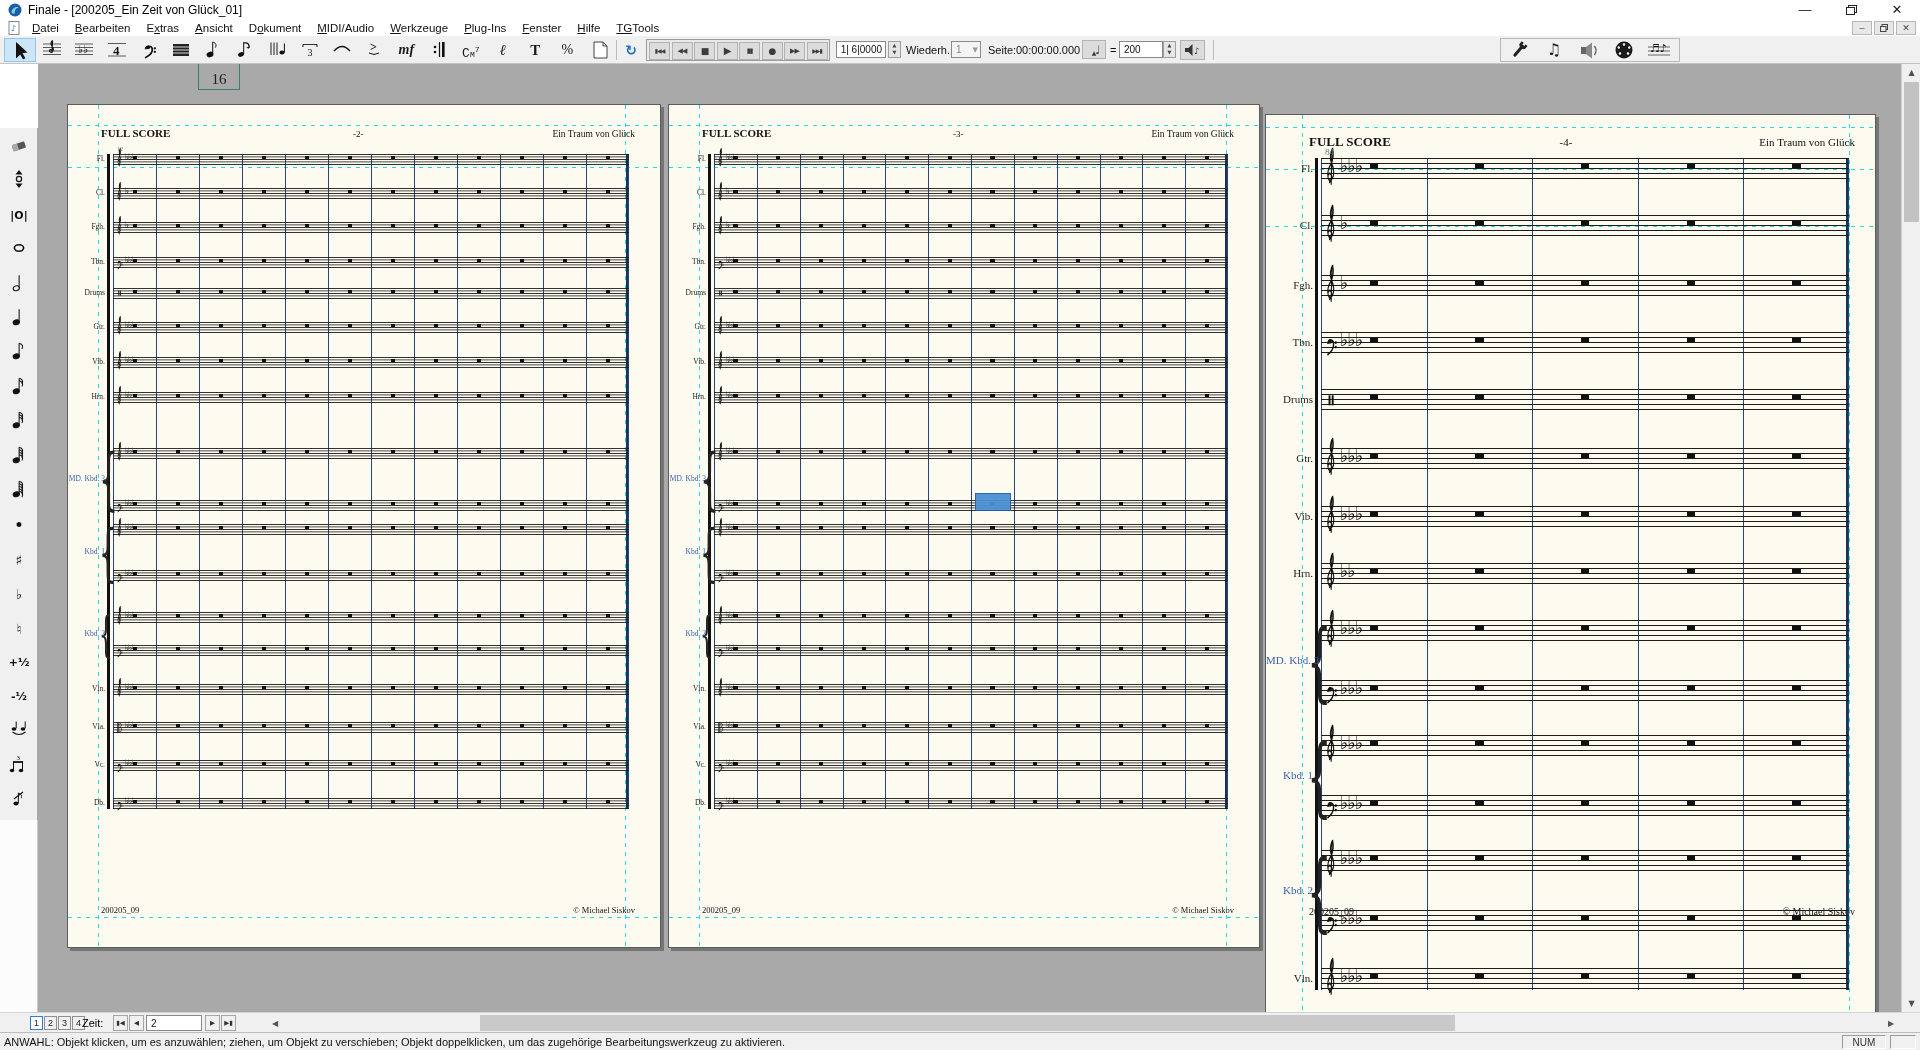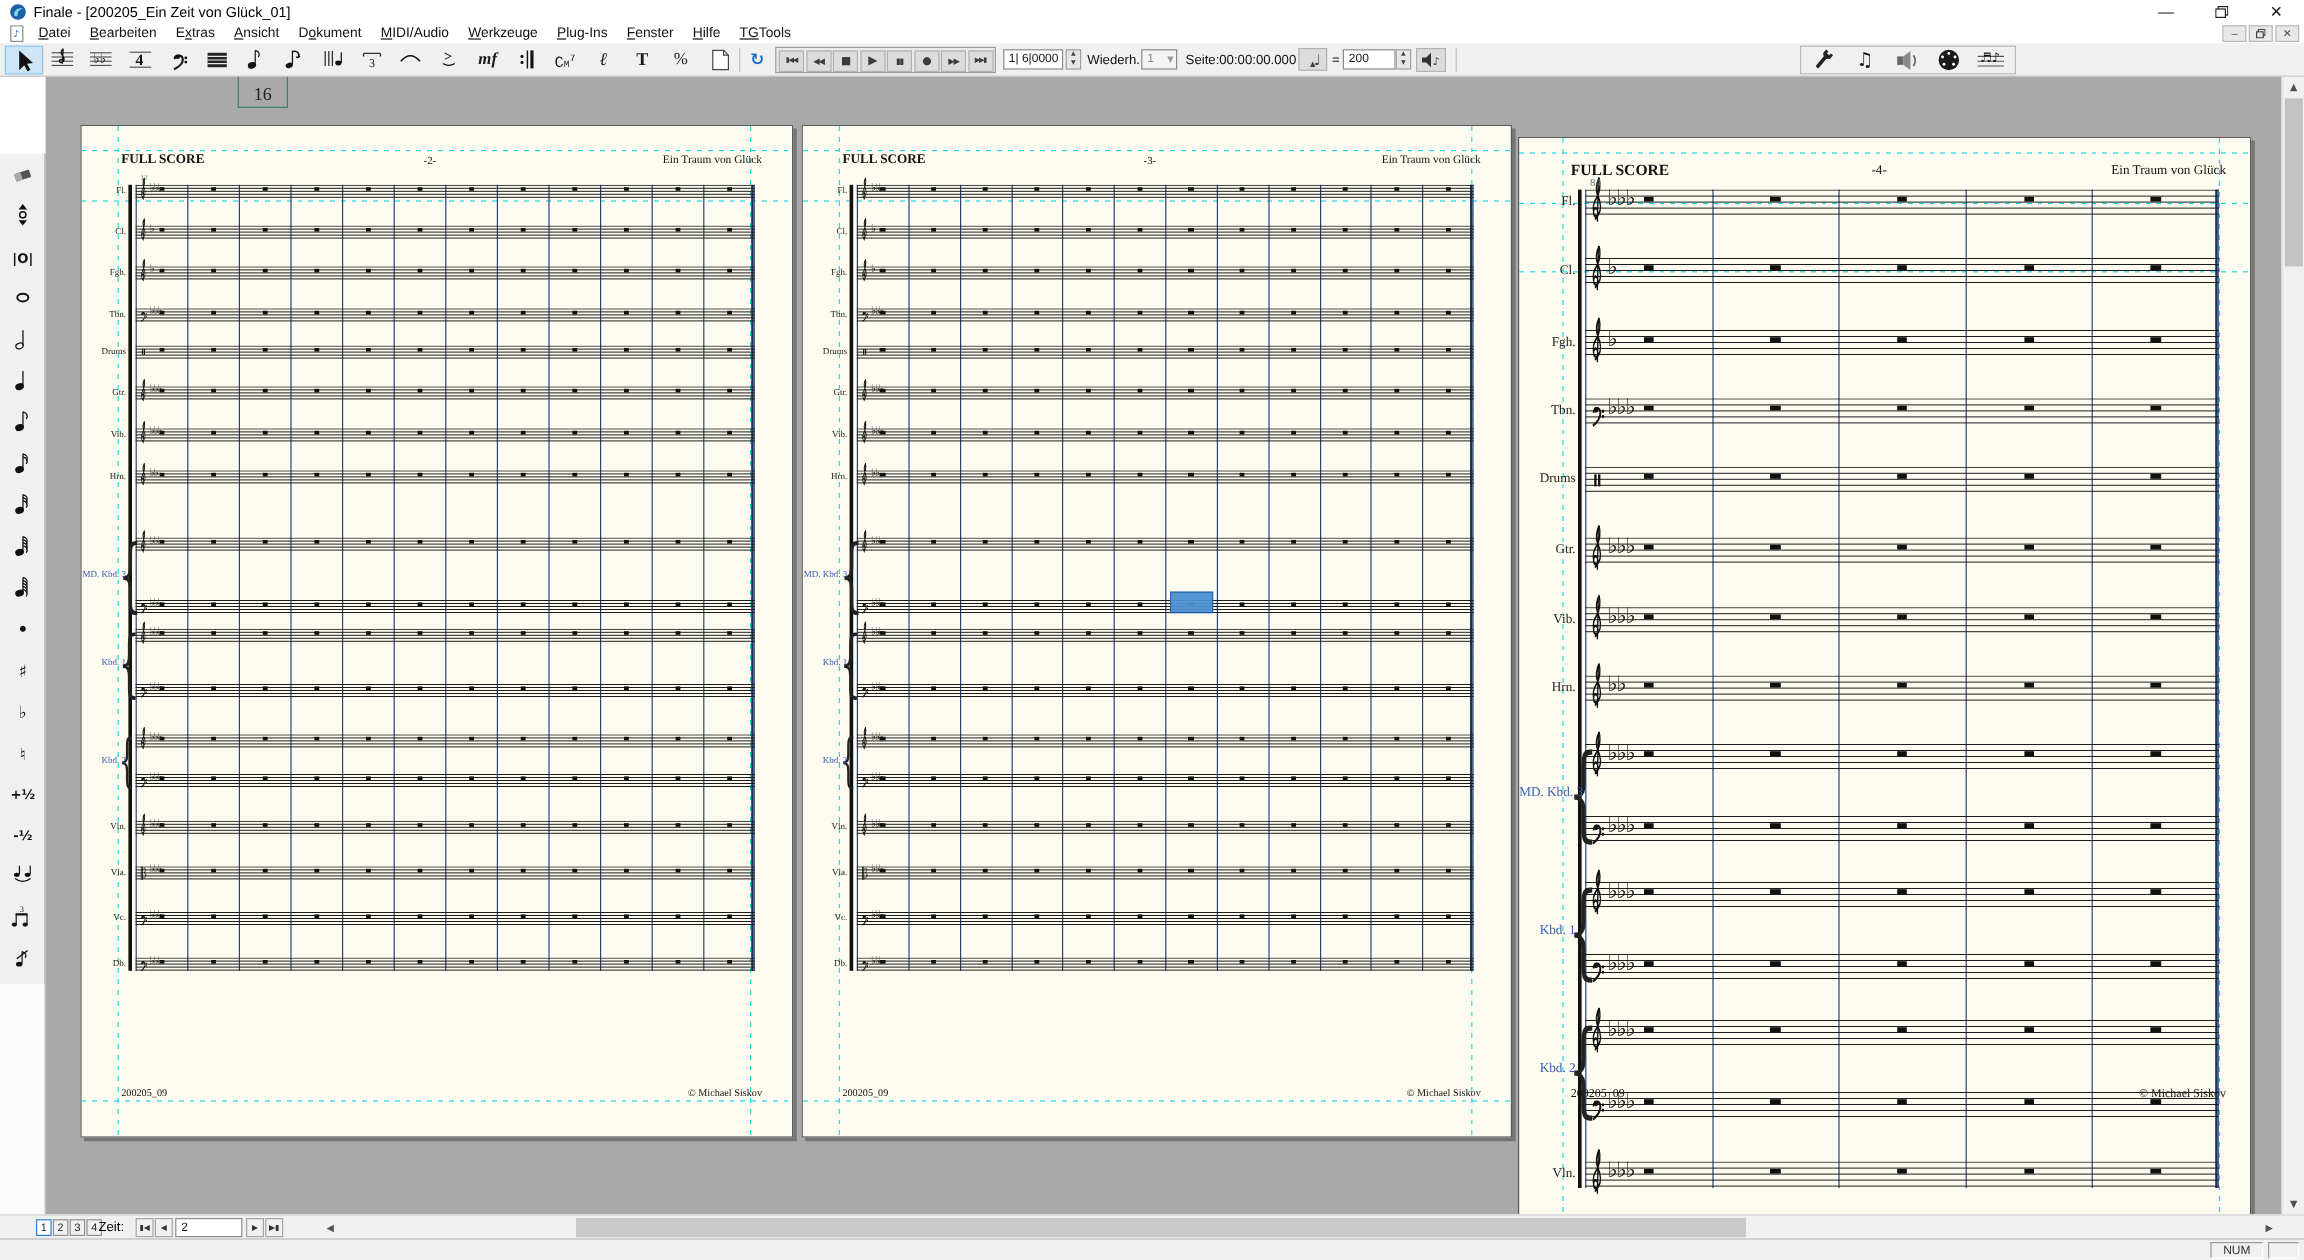"ANWAHL: Objekt klicken, um es" span.abs { html: none -> <span>ANWAHL: Objekt klicken, um es anzuwählen; ziehen, um Objekt zu verschieben; Objekt doppelklicken, um das zugehörige Bearbeitungswerkzeug zu aktivieren.</span> }
